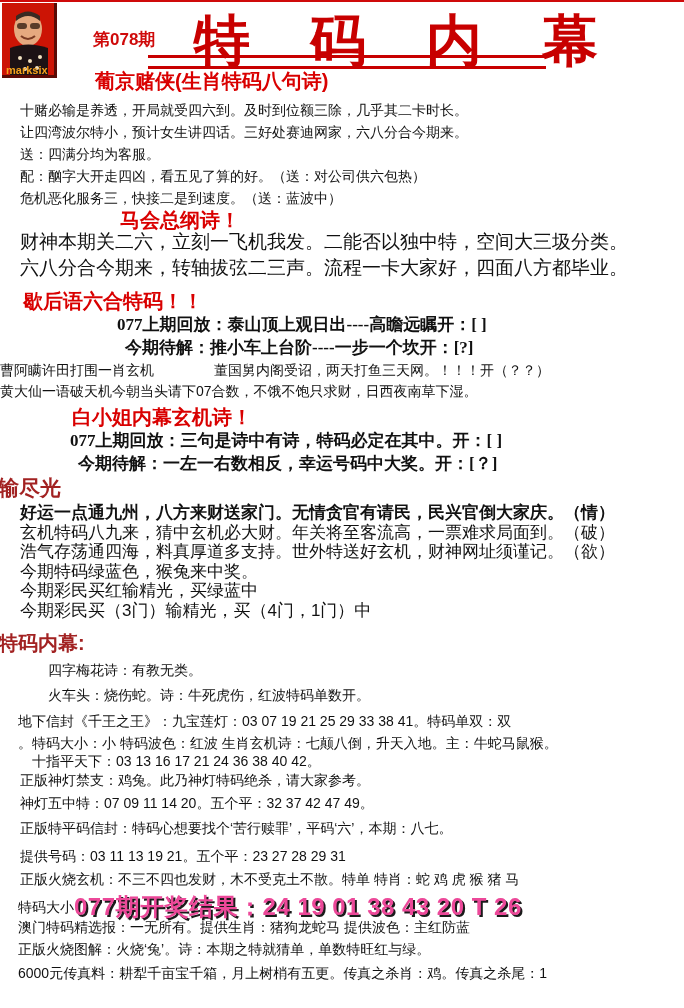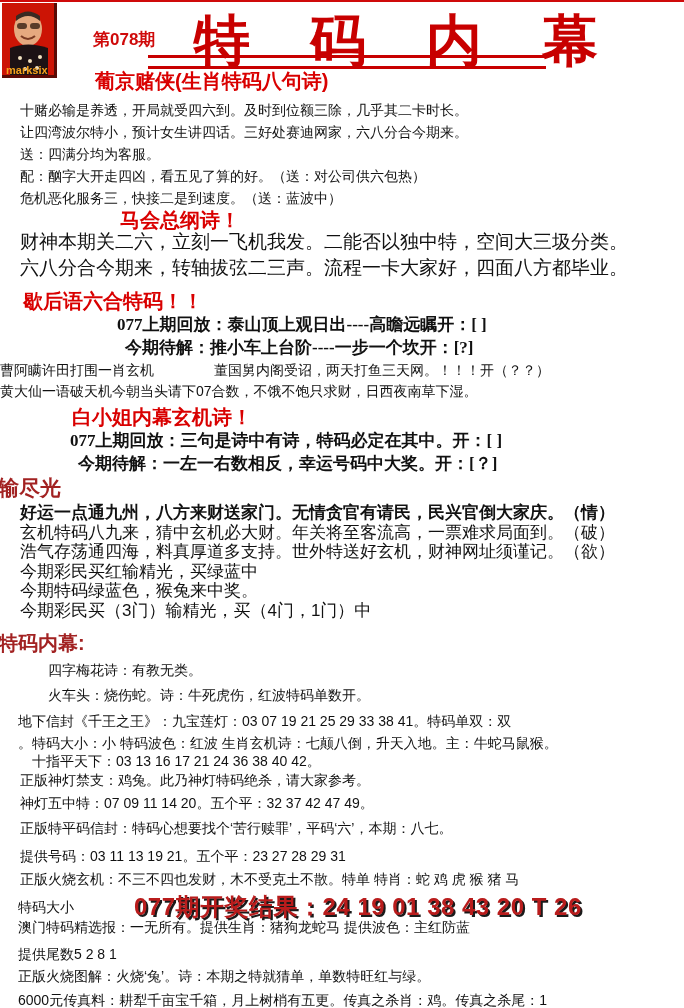"今期彩民买红输精光，买绿蓝中" div.bl { order: before "今期特码绿蓝色，猴兔来中奖。" -> after "今期特码绿蓝色，猴兔来中奖。" }
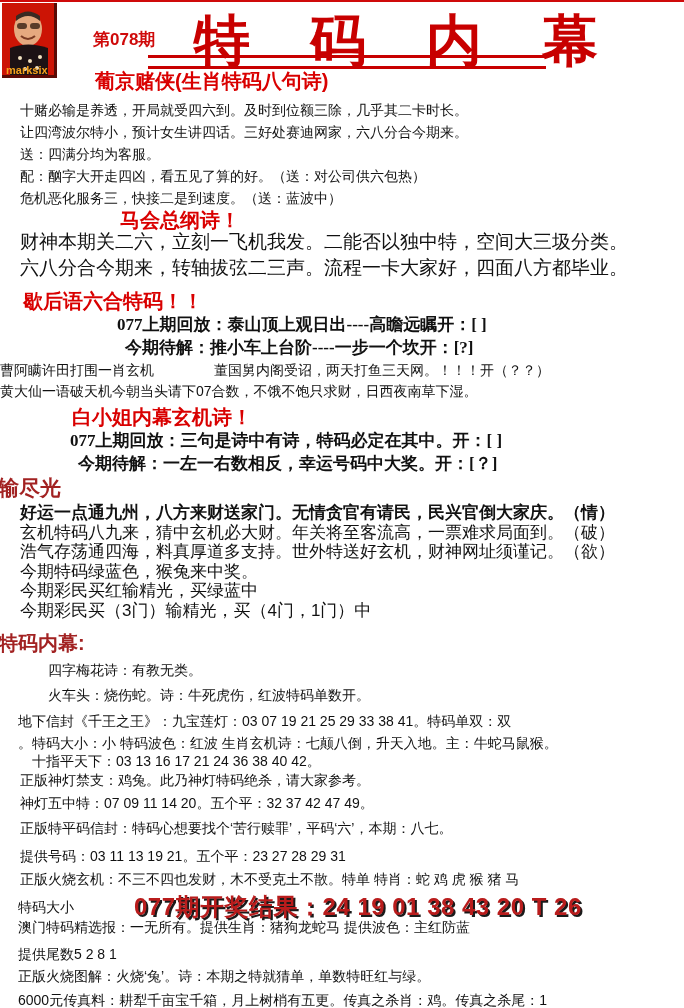"077期开奖结果：24 19 01 38 43" #result-banner { color: #b91c1c -> #ec4899; margin-left: 60px -> none }
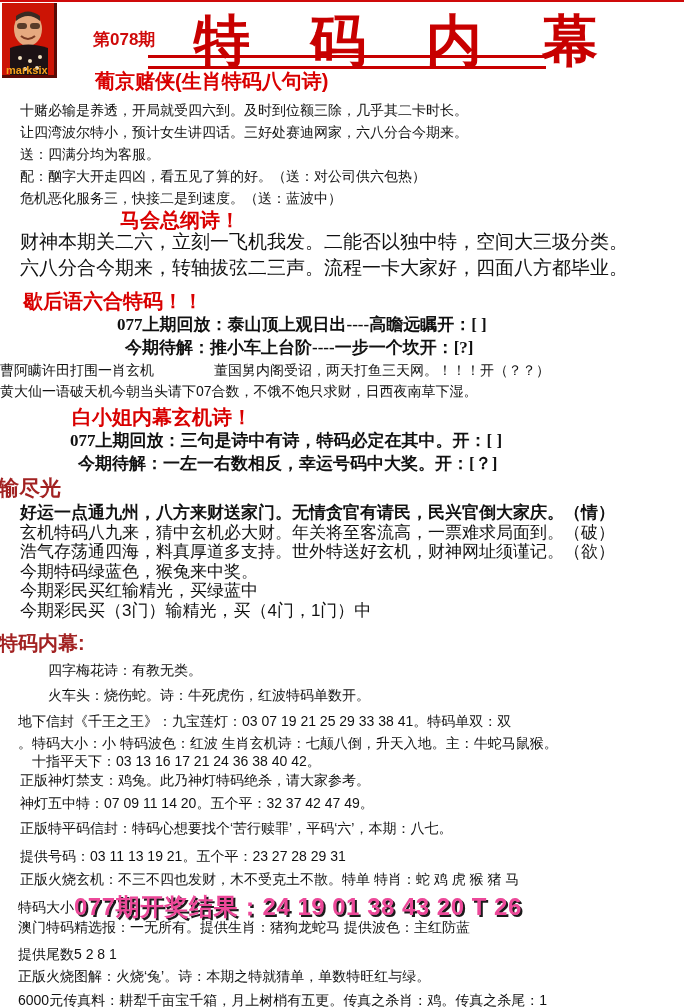"提供尾数5 2 8 1" div.bl { html: <div>提供尾数5 2 8 1</div> -> none }
